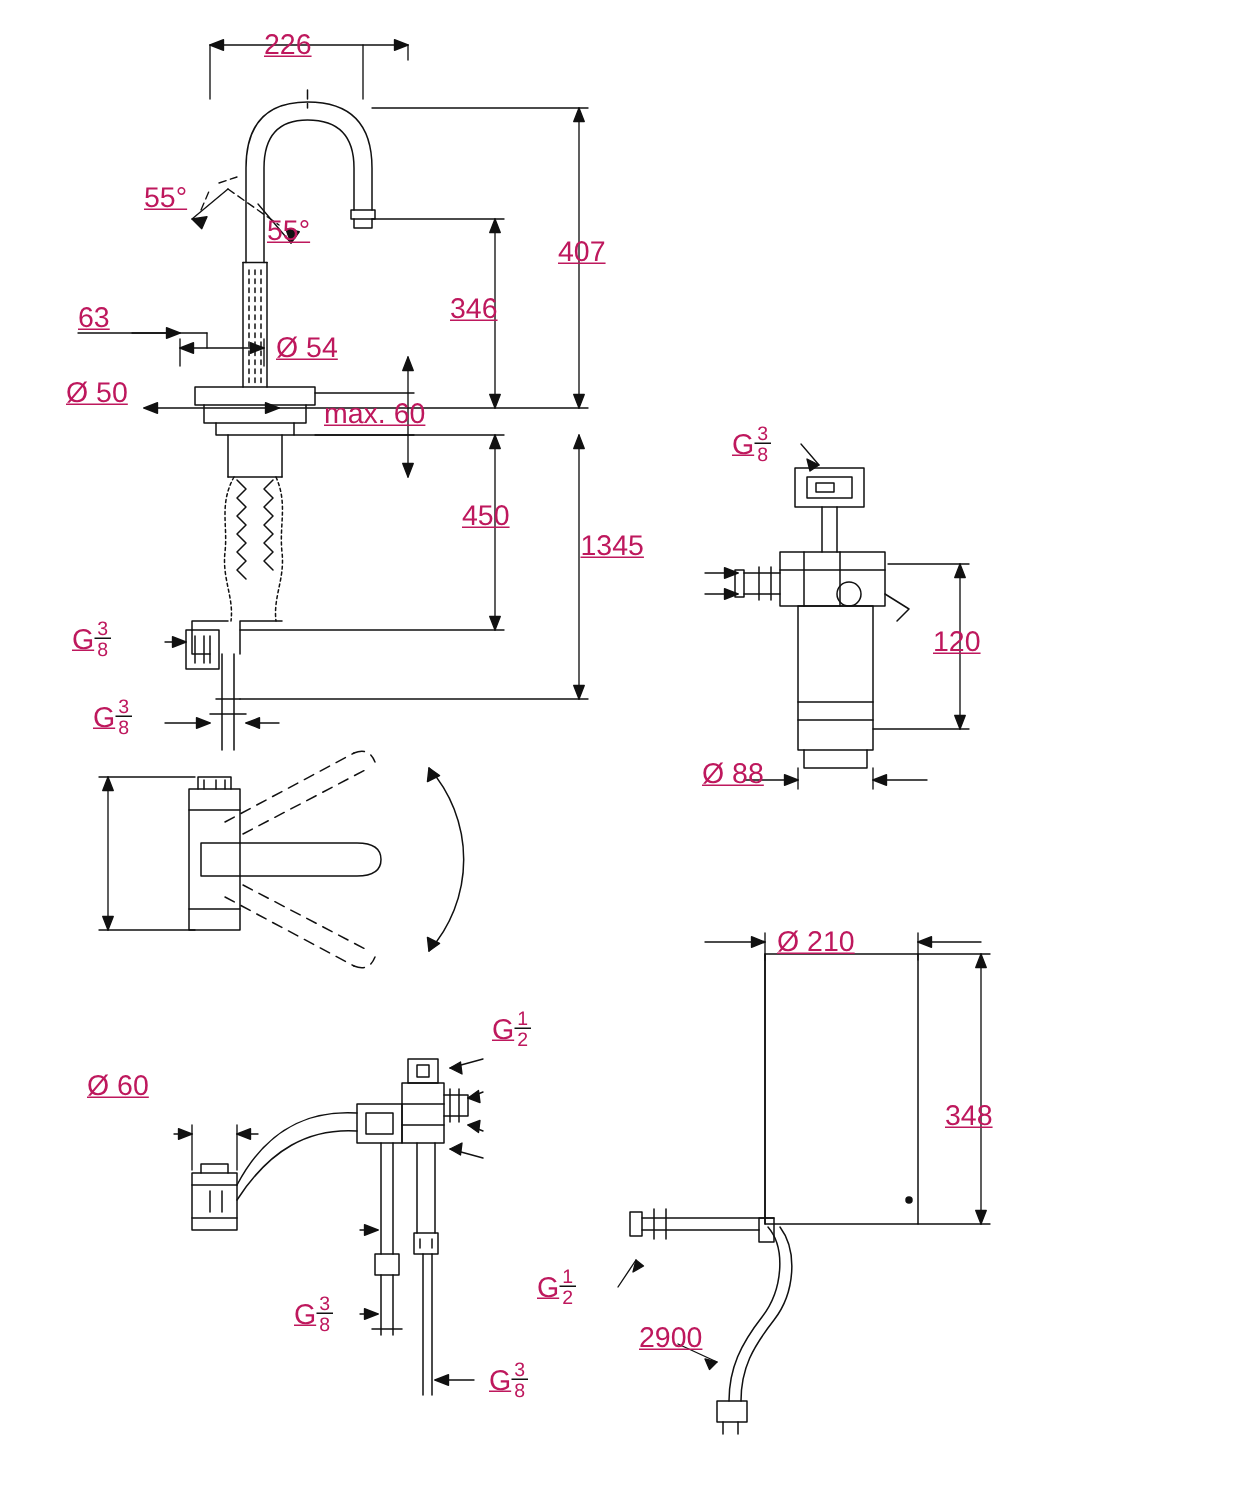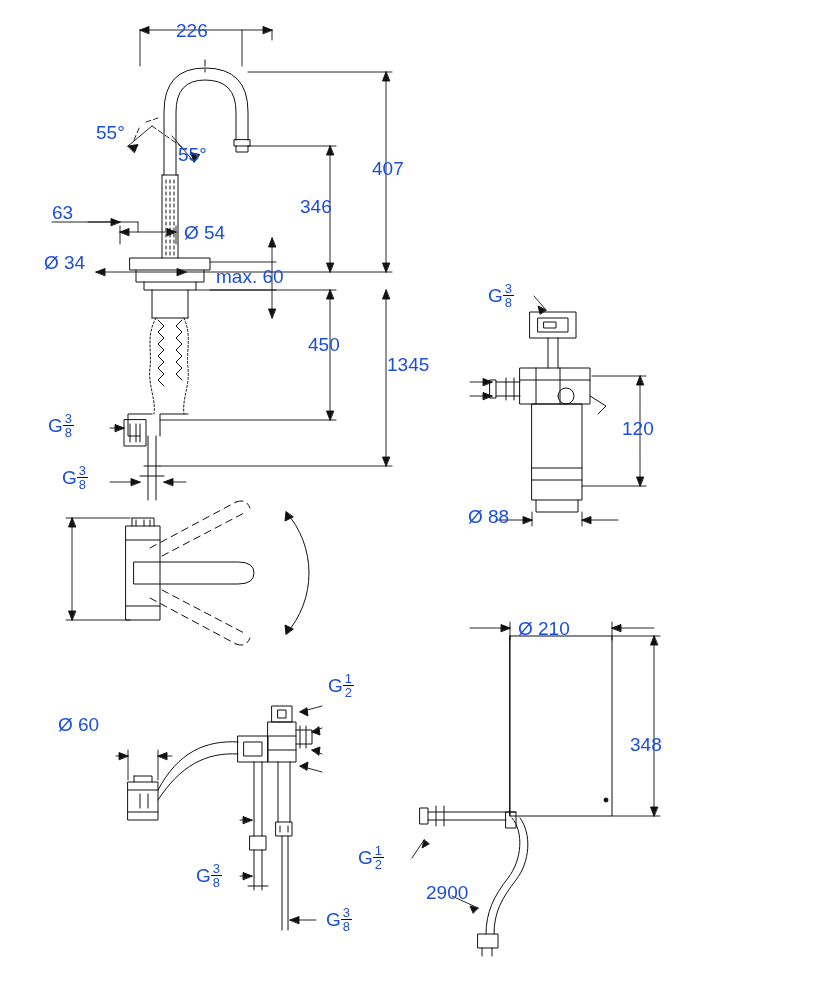"226" .lbl { color: #1d4ed8 -> #be185d; text-decoration: none -> underline }
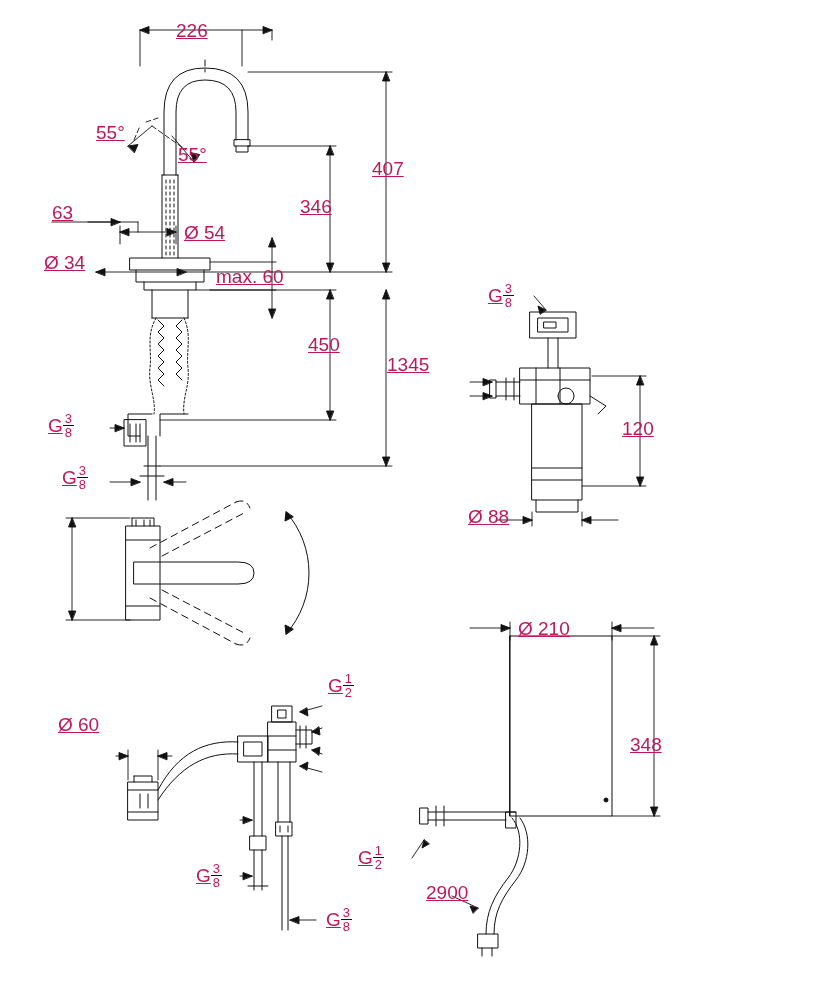"Ø 34" span { text: 34 -> 50 }
